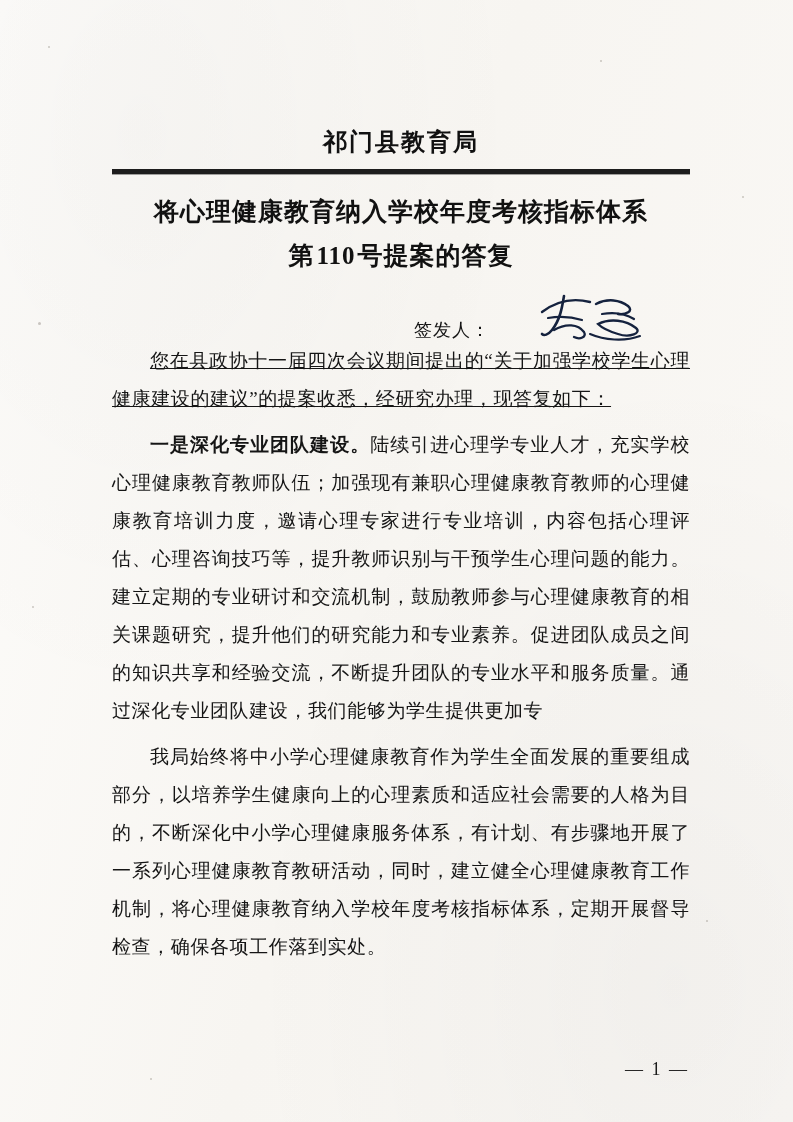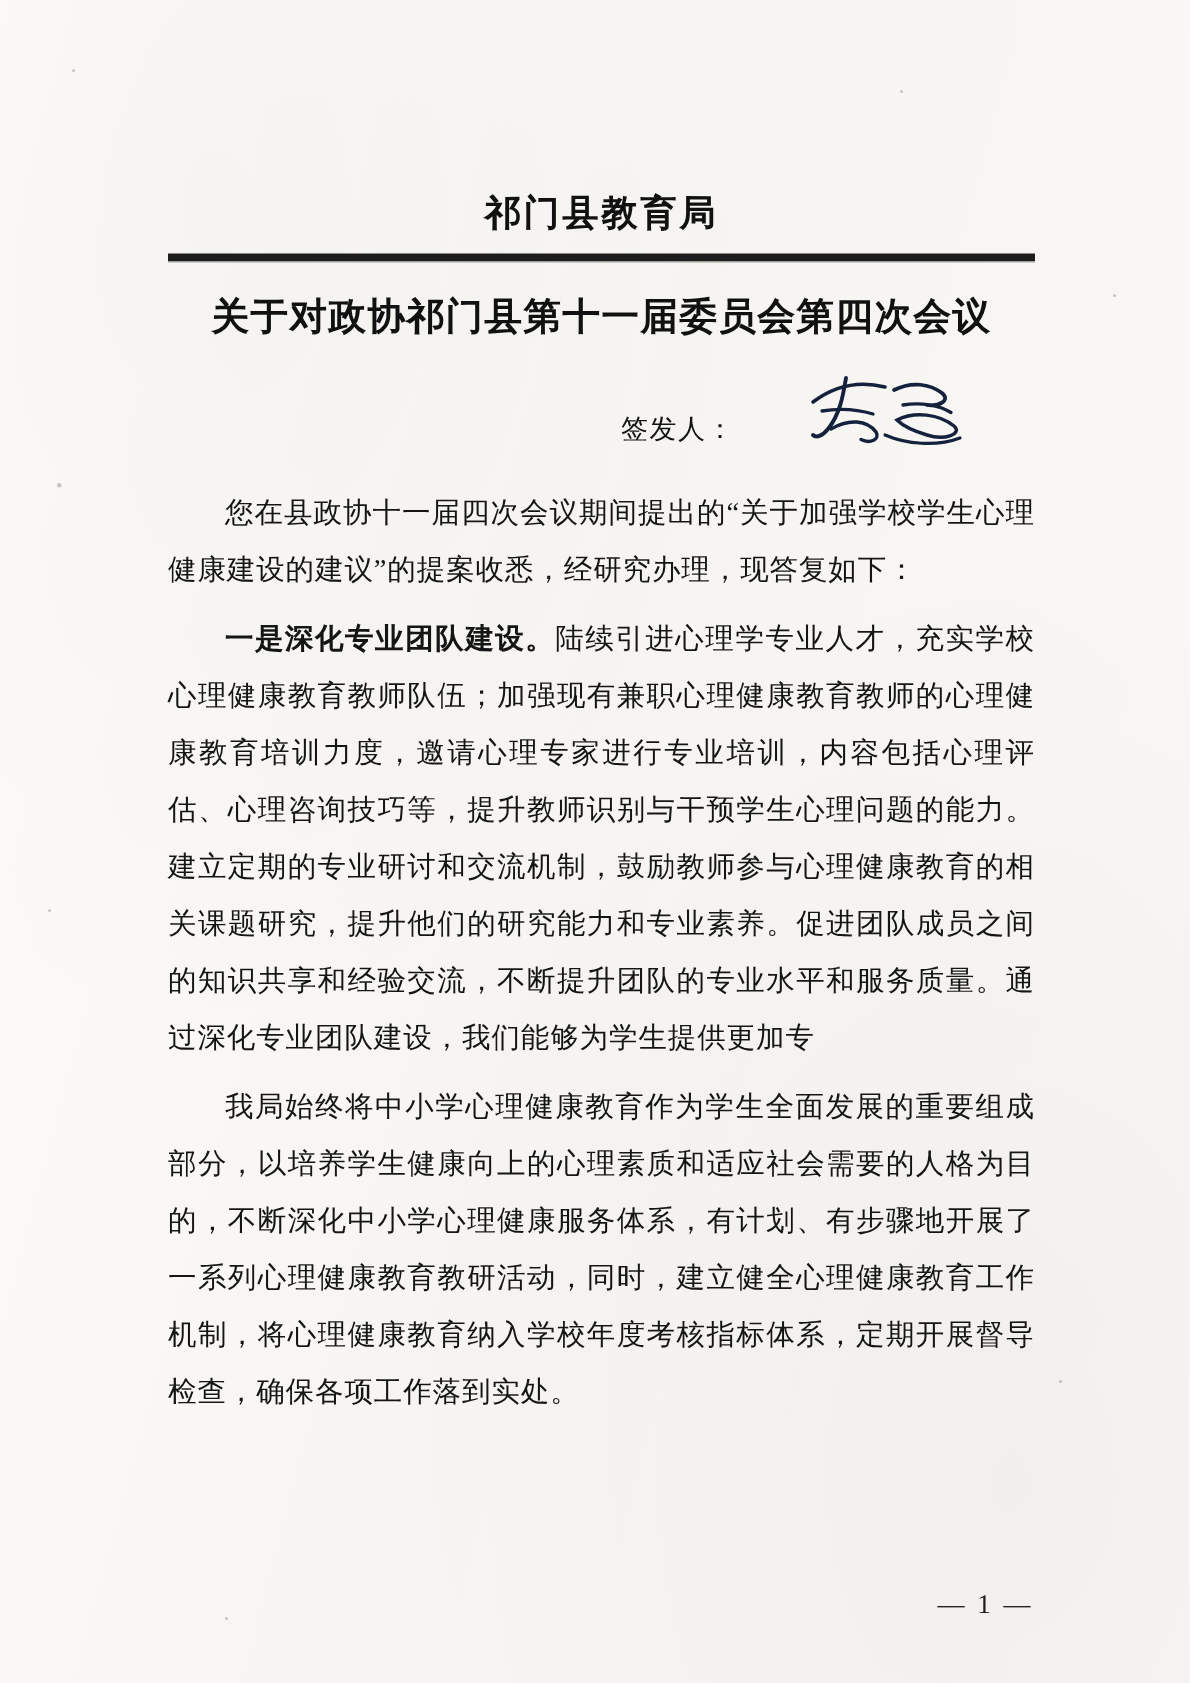"关于对政协祁门县第十一届委员会第四次会议" span { text: 关于对政协祁门县第十一届委员会第四次会议 -> 将心理健康教育纳入学校年度考核指标体系 }
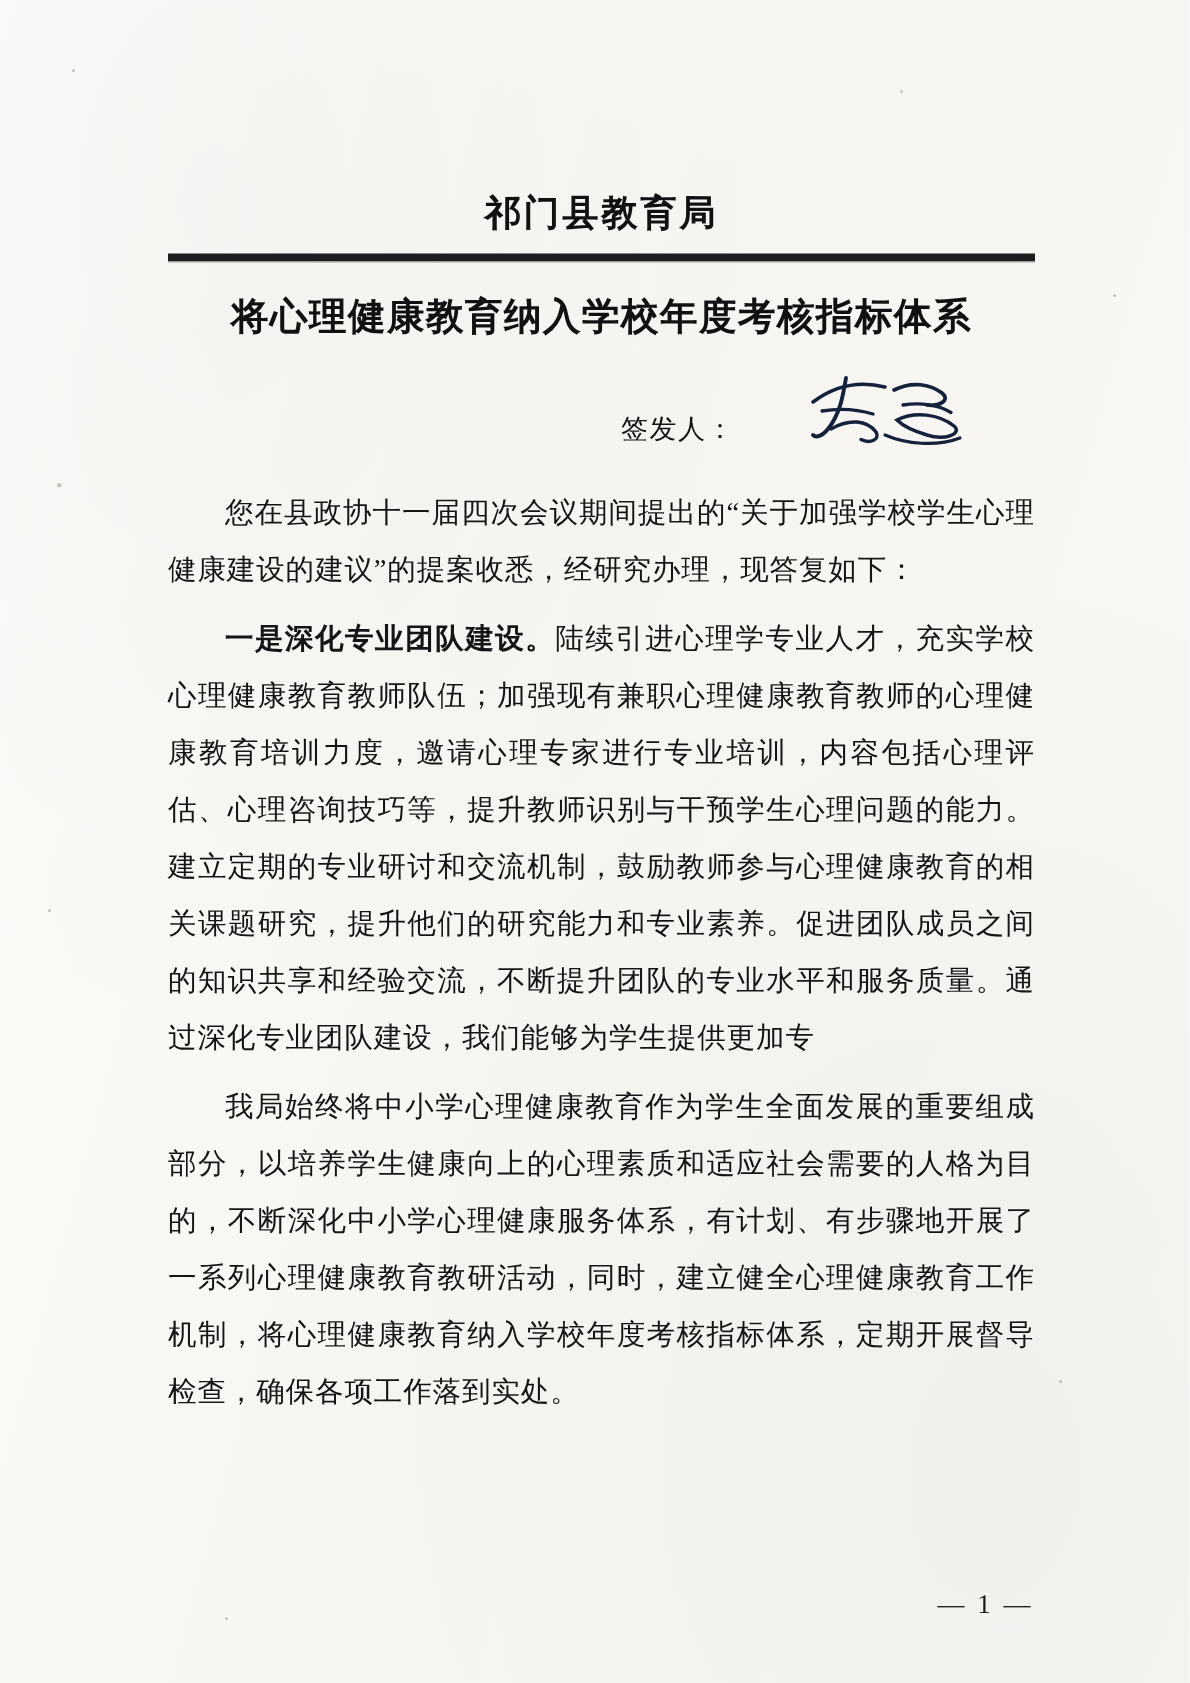"第110号提案的答复" span.line2 { html: none -> <span><span>第</span><span>110</span><span>号提案的答复</span></span> }
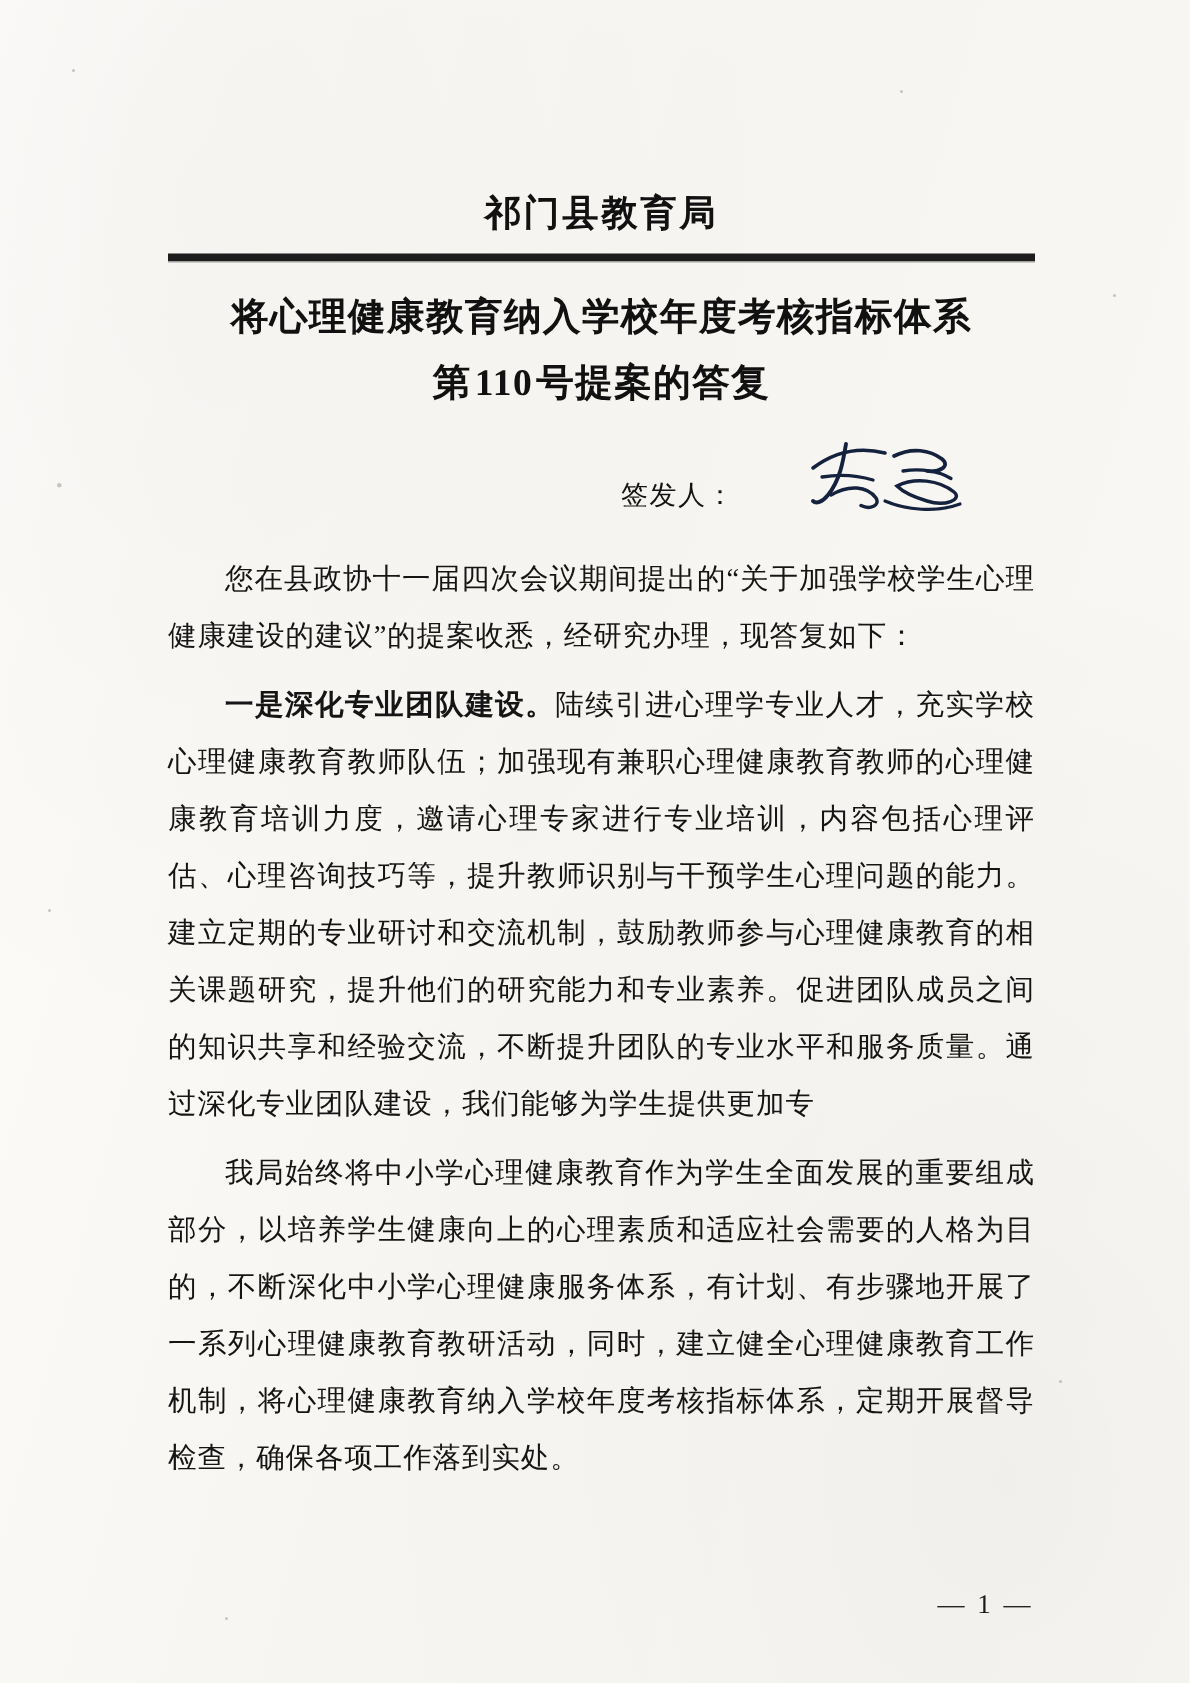"您在县政协十一届四次会议期间提出的“关于加强学校学生心理健康建设的建议”的提案收" p.para.first { margin-top: 26px -> 0; text-decoration: none -> underline }
